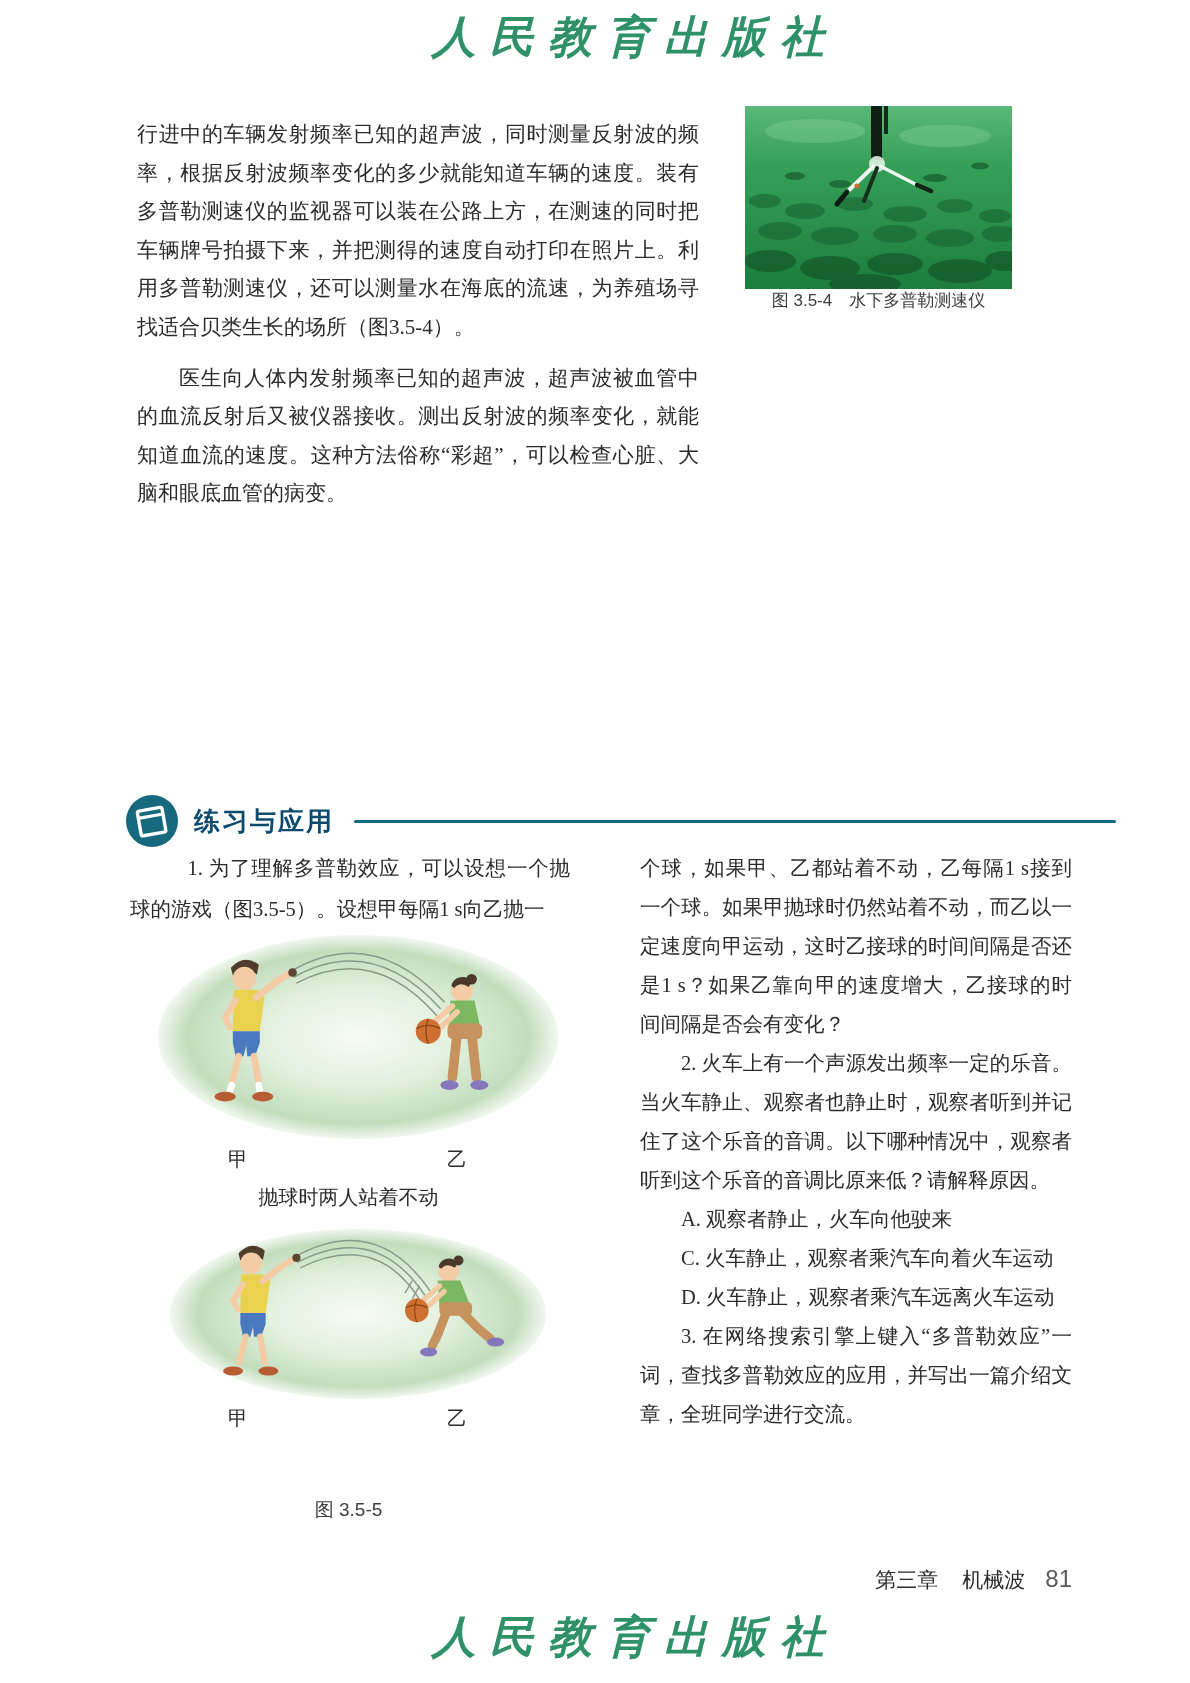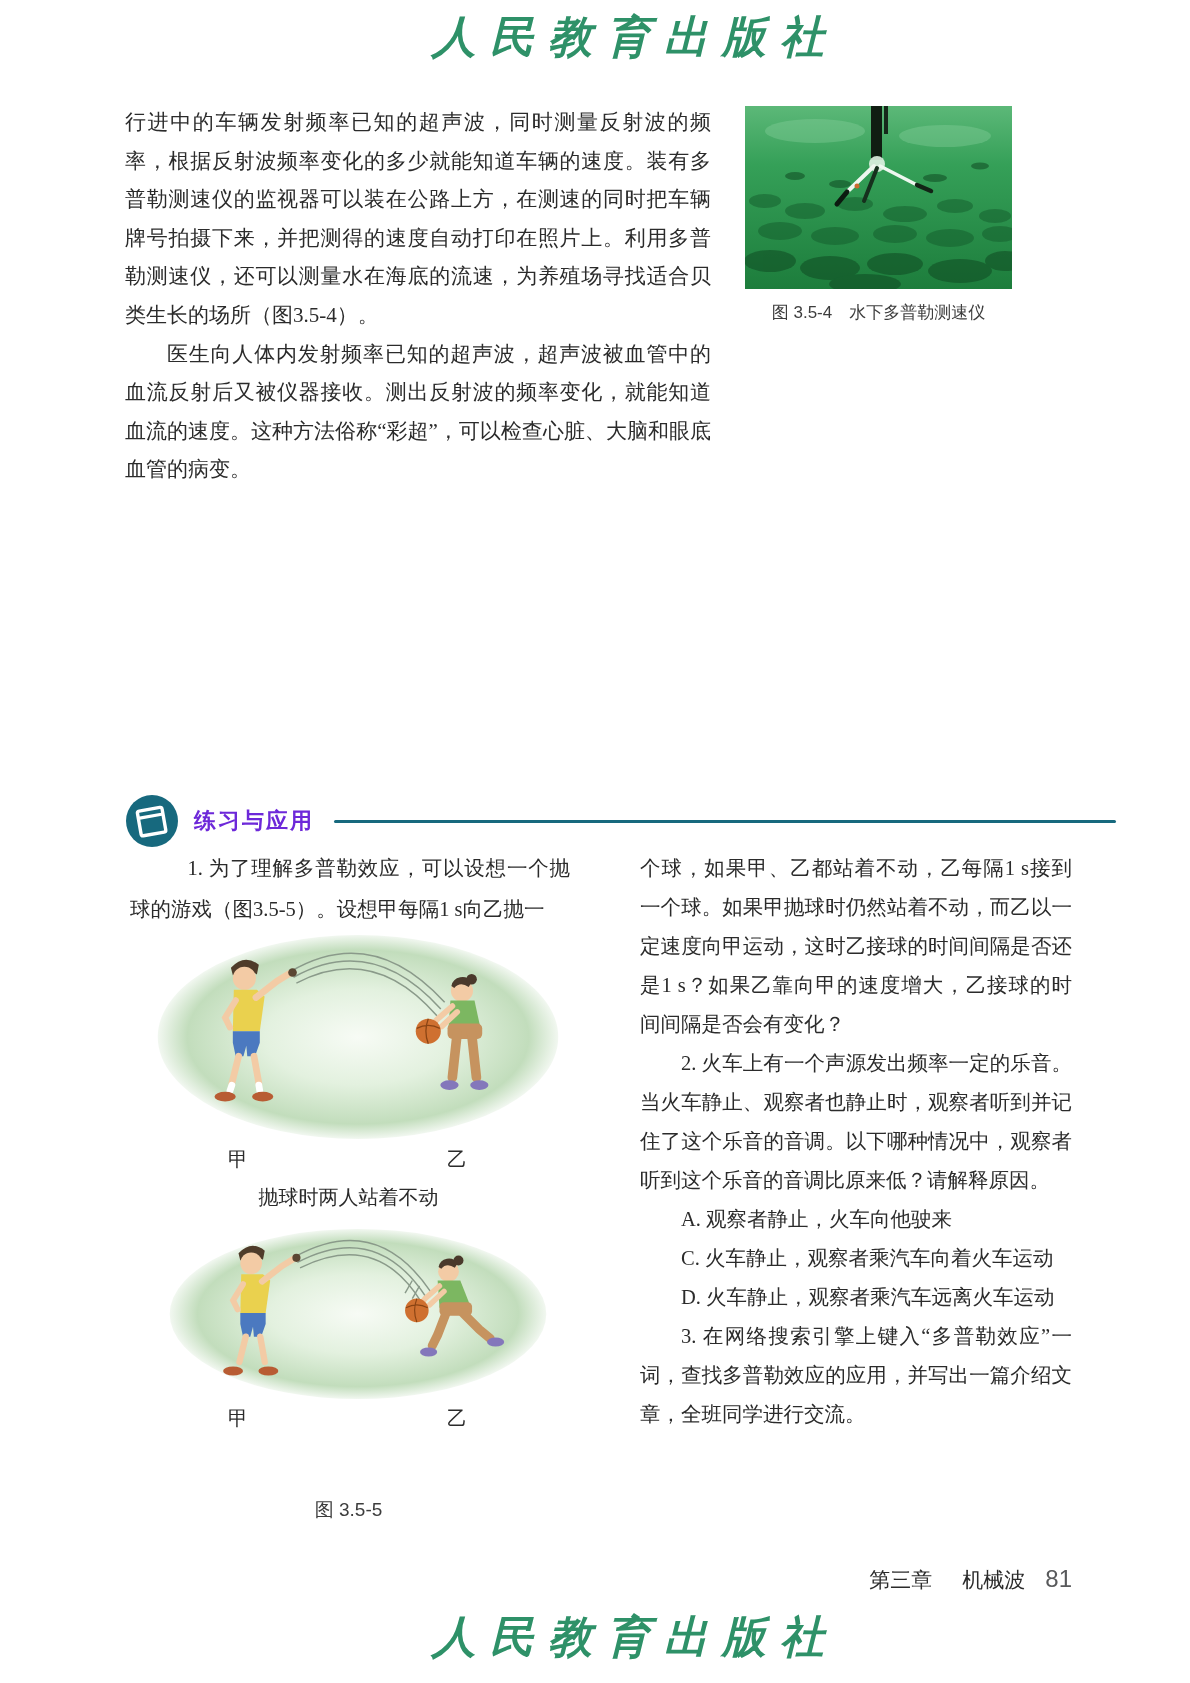"行进中的车辆发射频率已知的超声波，同时测量反射波的频率，根据反射波频率变化的多少" .main-text p { margin: 0 -> 12px }
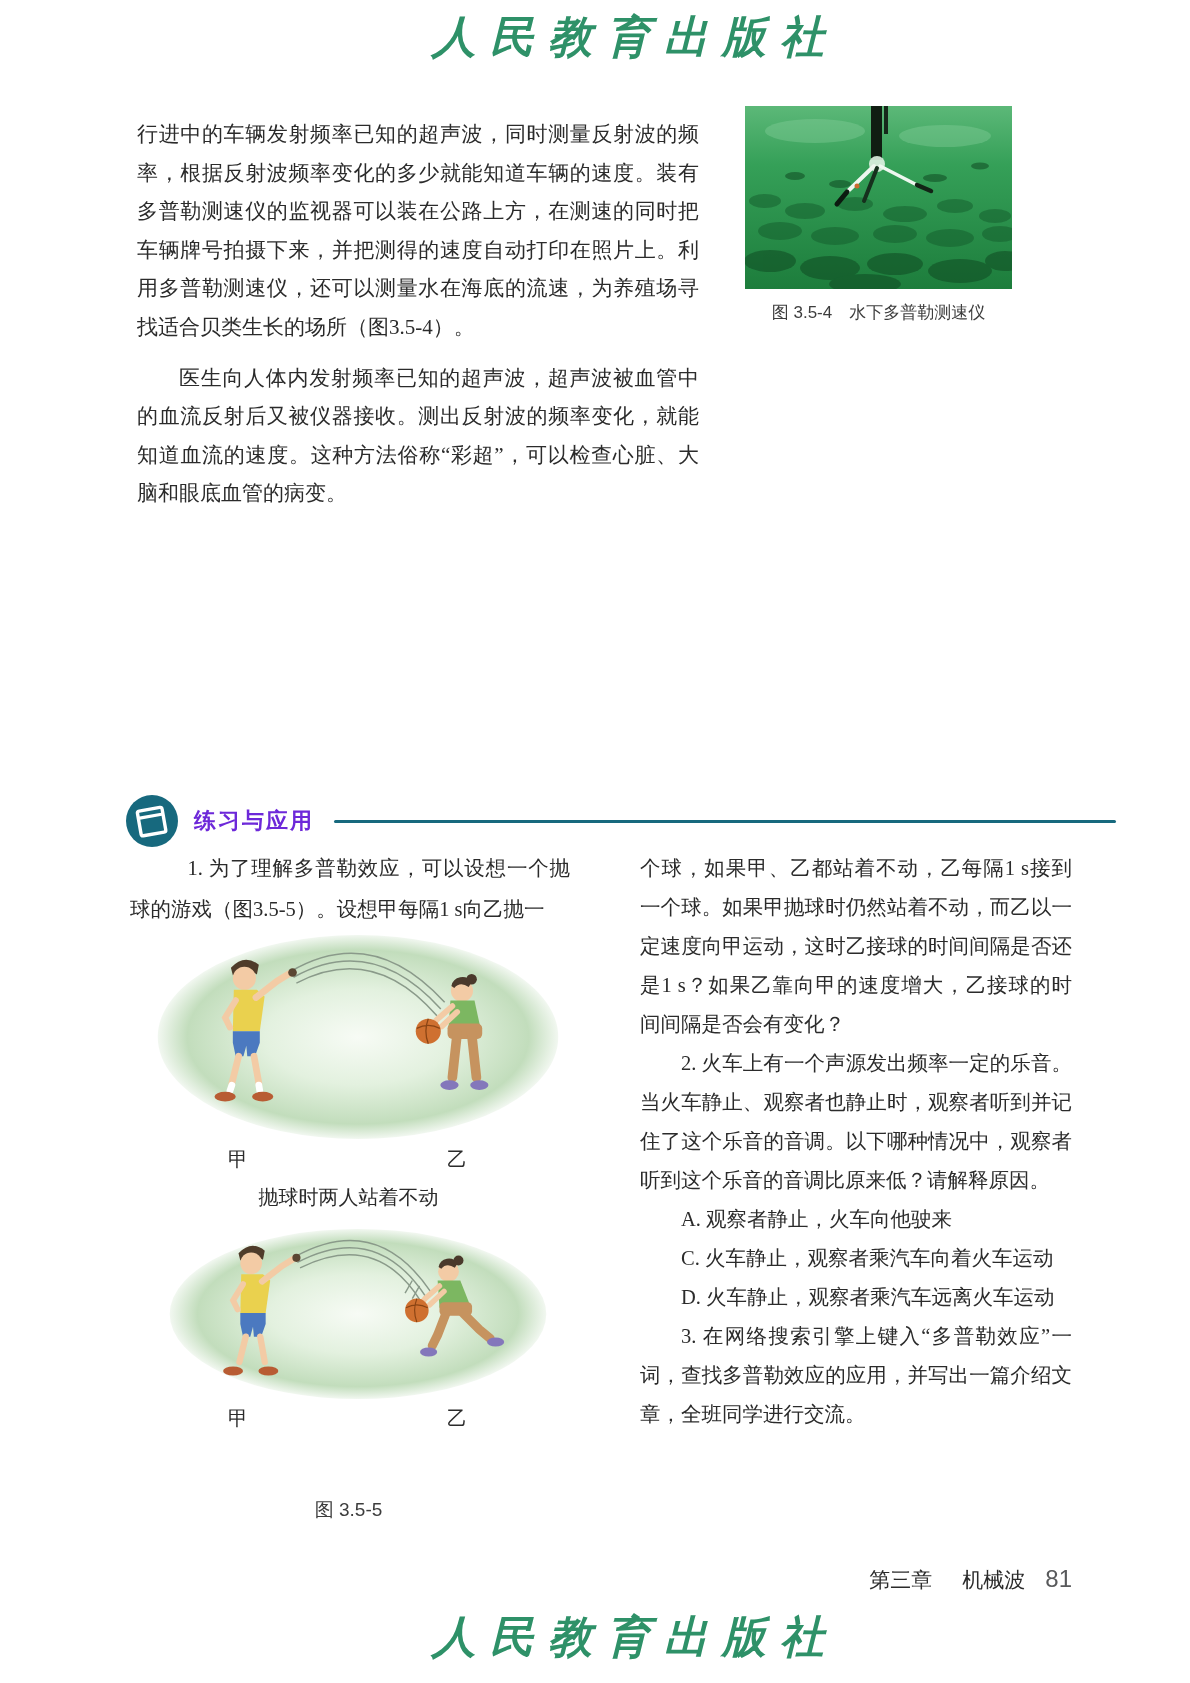"图 3.5-4 水下多普勒测速仪" .fig-caption { margin-top: 12px -> none }
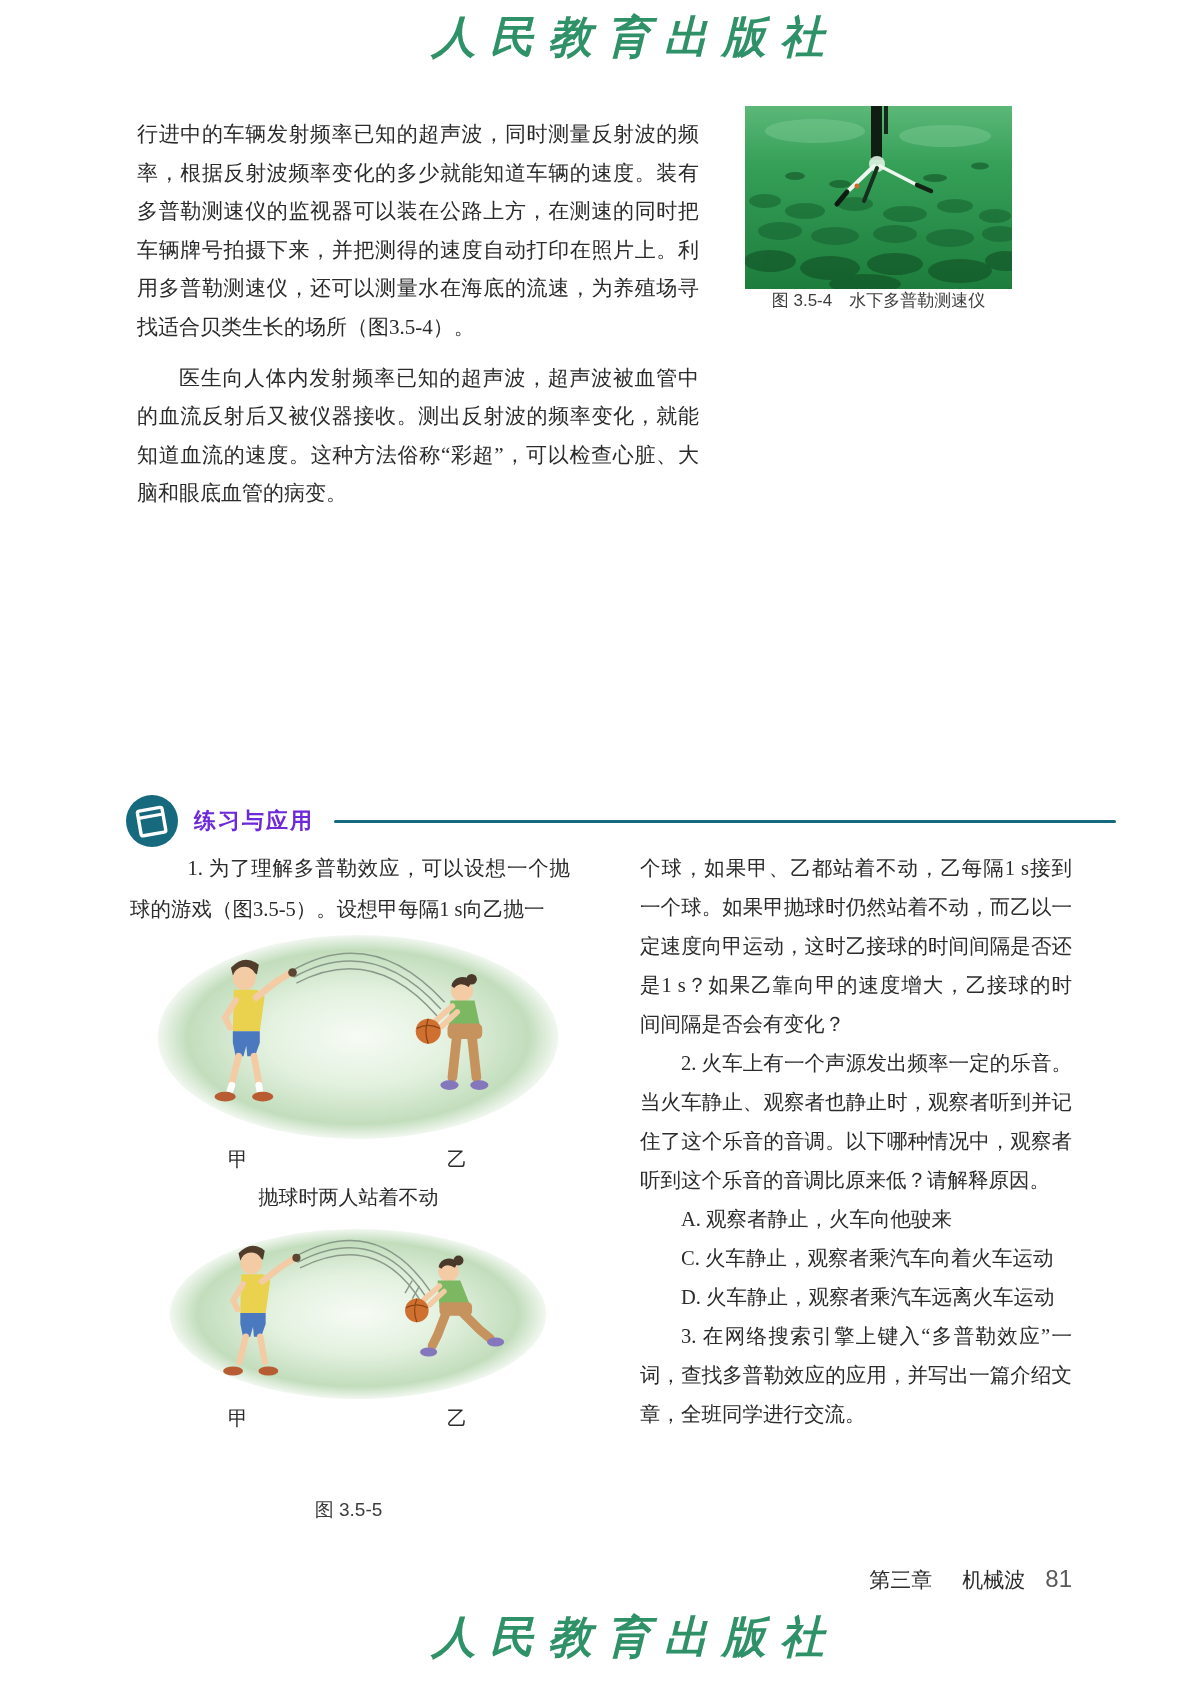"练习与应用" .ex-header .title { color: #6d28d9 -> #0c4a6e; font-size: 22px -> 26px }
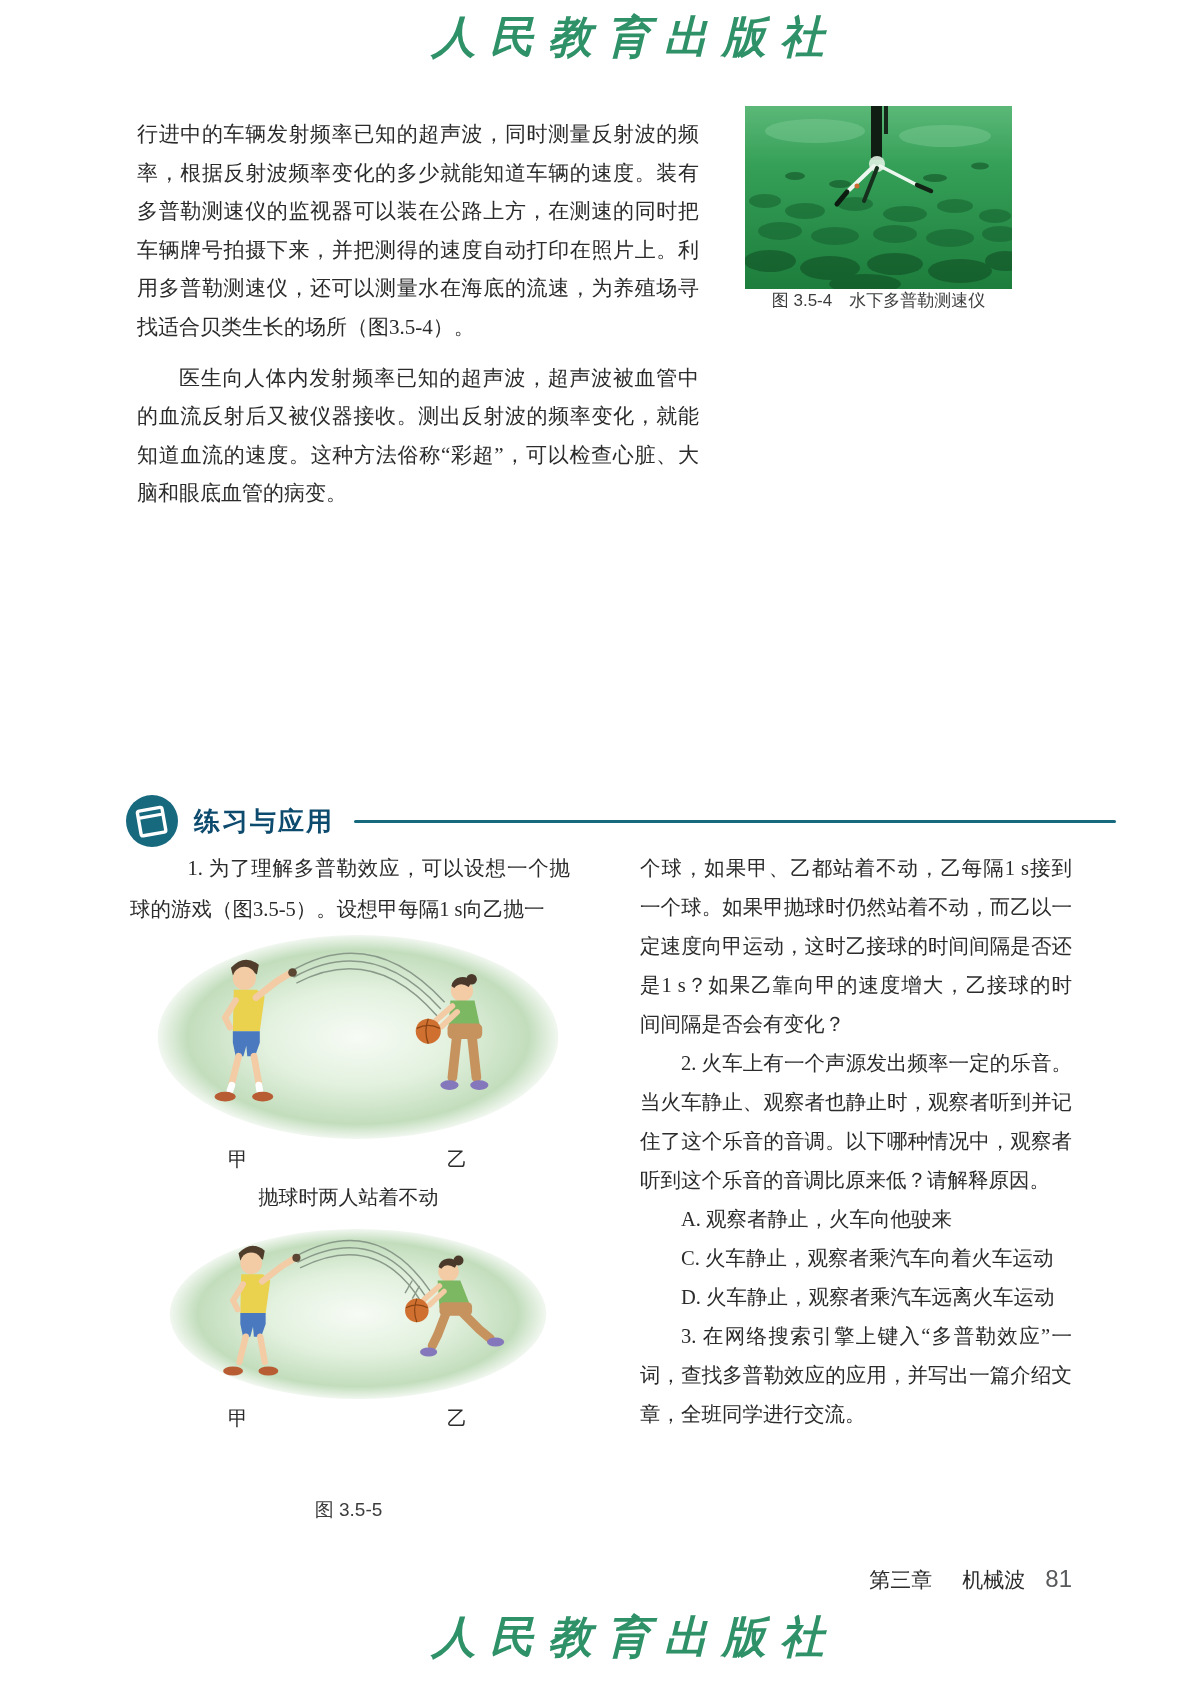"机械波" .footer .section { margin-left: 30px -> 24px }
